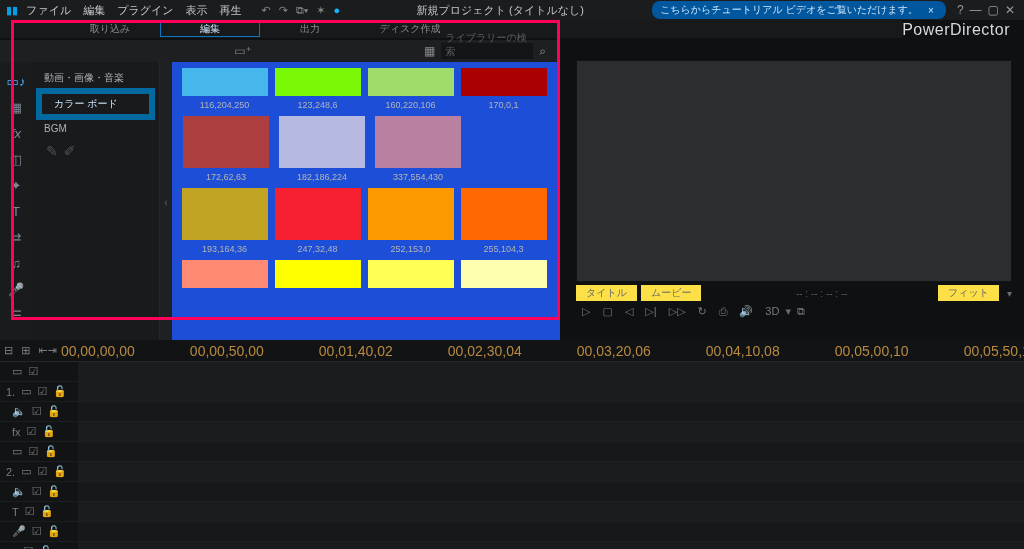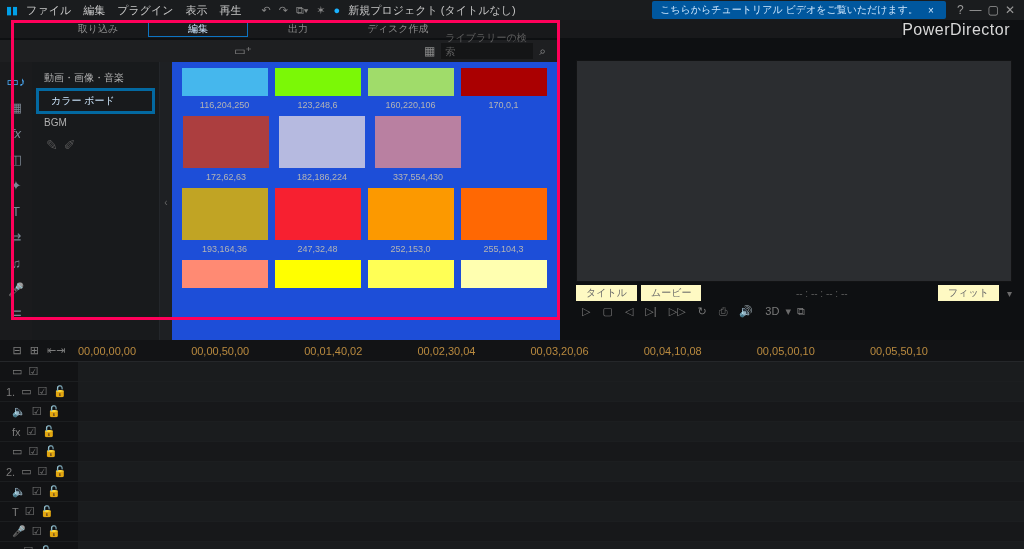"新規プロジェクト (タイトルなし)" .menubar .center { text-align: none -> center }
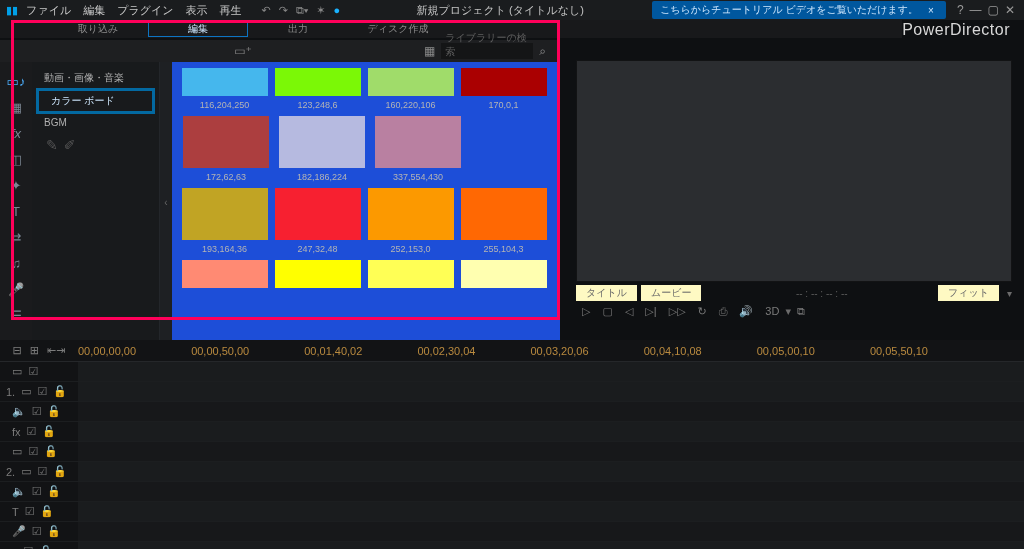"こちらからチュートリアル ビデオをご覧いただけます。" .tut { border-radius: 2px -> 8px }
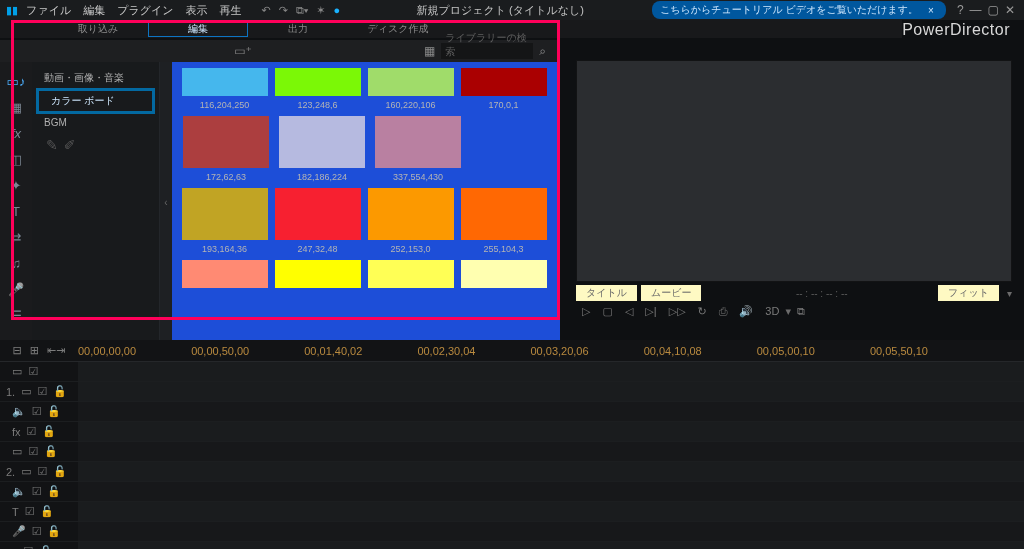"取り込み" .modetabs { padding-left: 48px -> 60px }
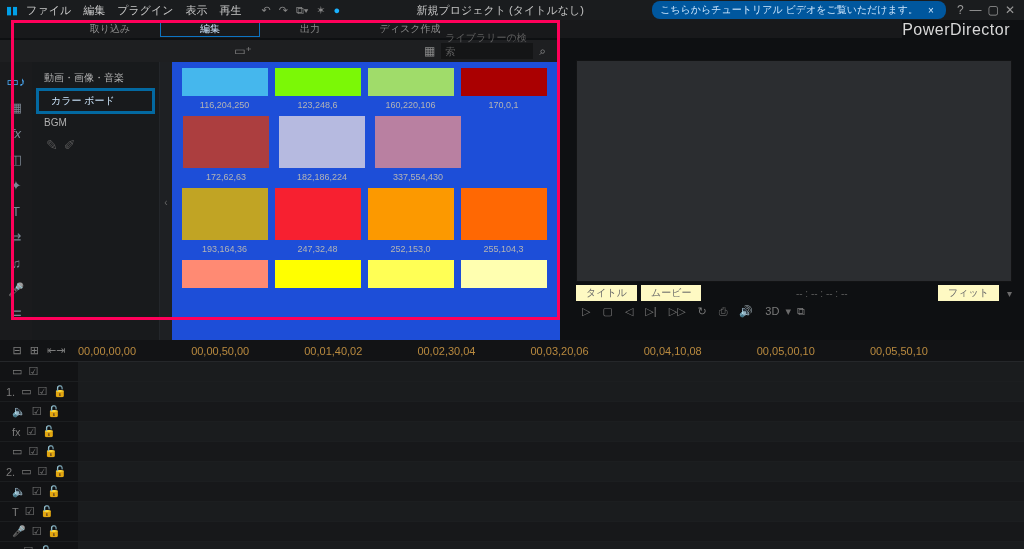"カラー ボード" .tree .ti.sel { border: 3px solid #0369a1 -> 6px solid #0369a1 }
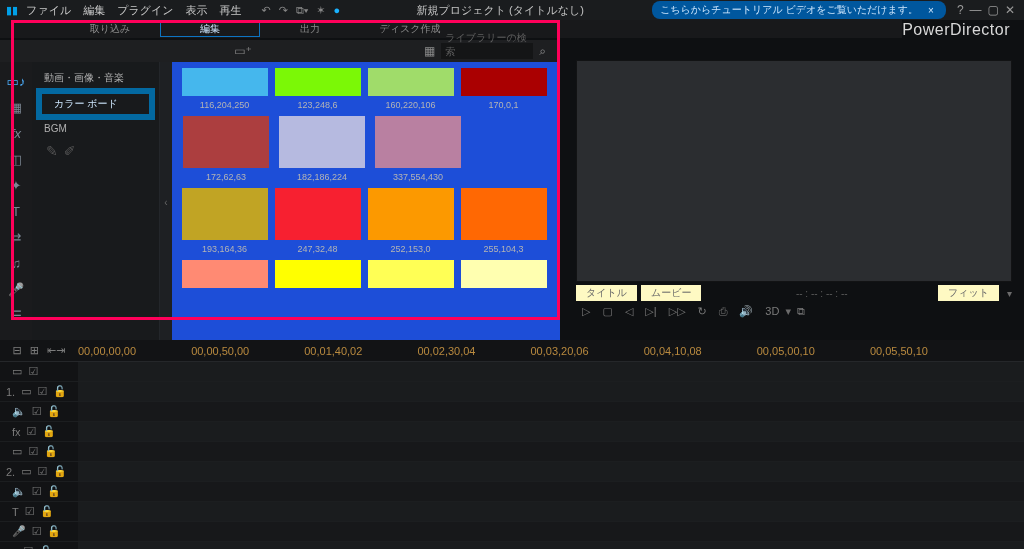"タイトル" .pbar .btn { background: #fef9c3 -> #fde047 }
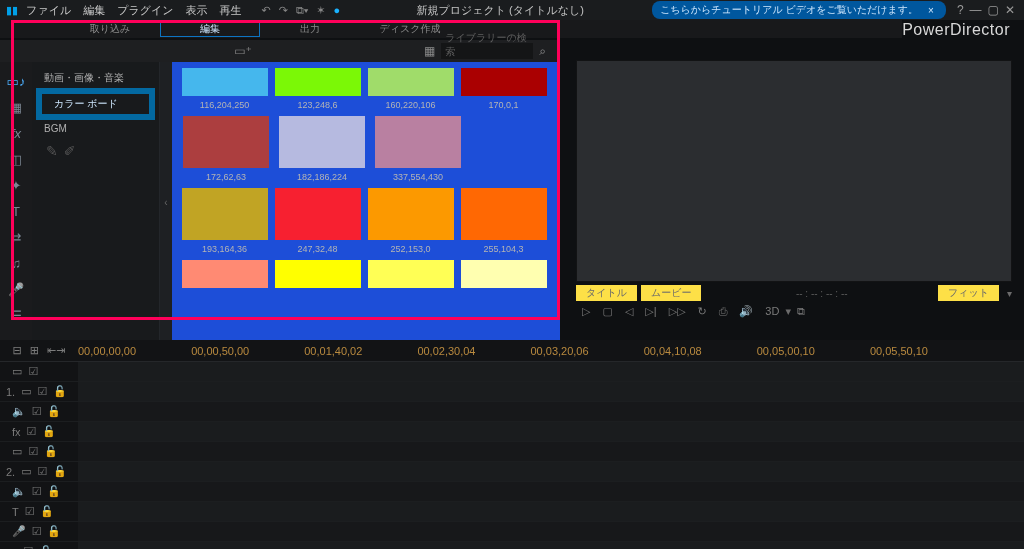"00,00,00,00" .thead .time { font-size: 11px -> 14px }
